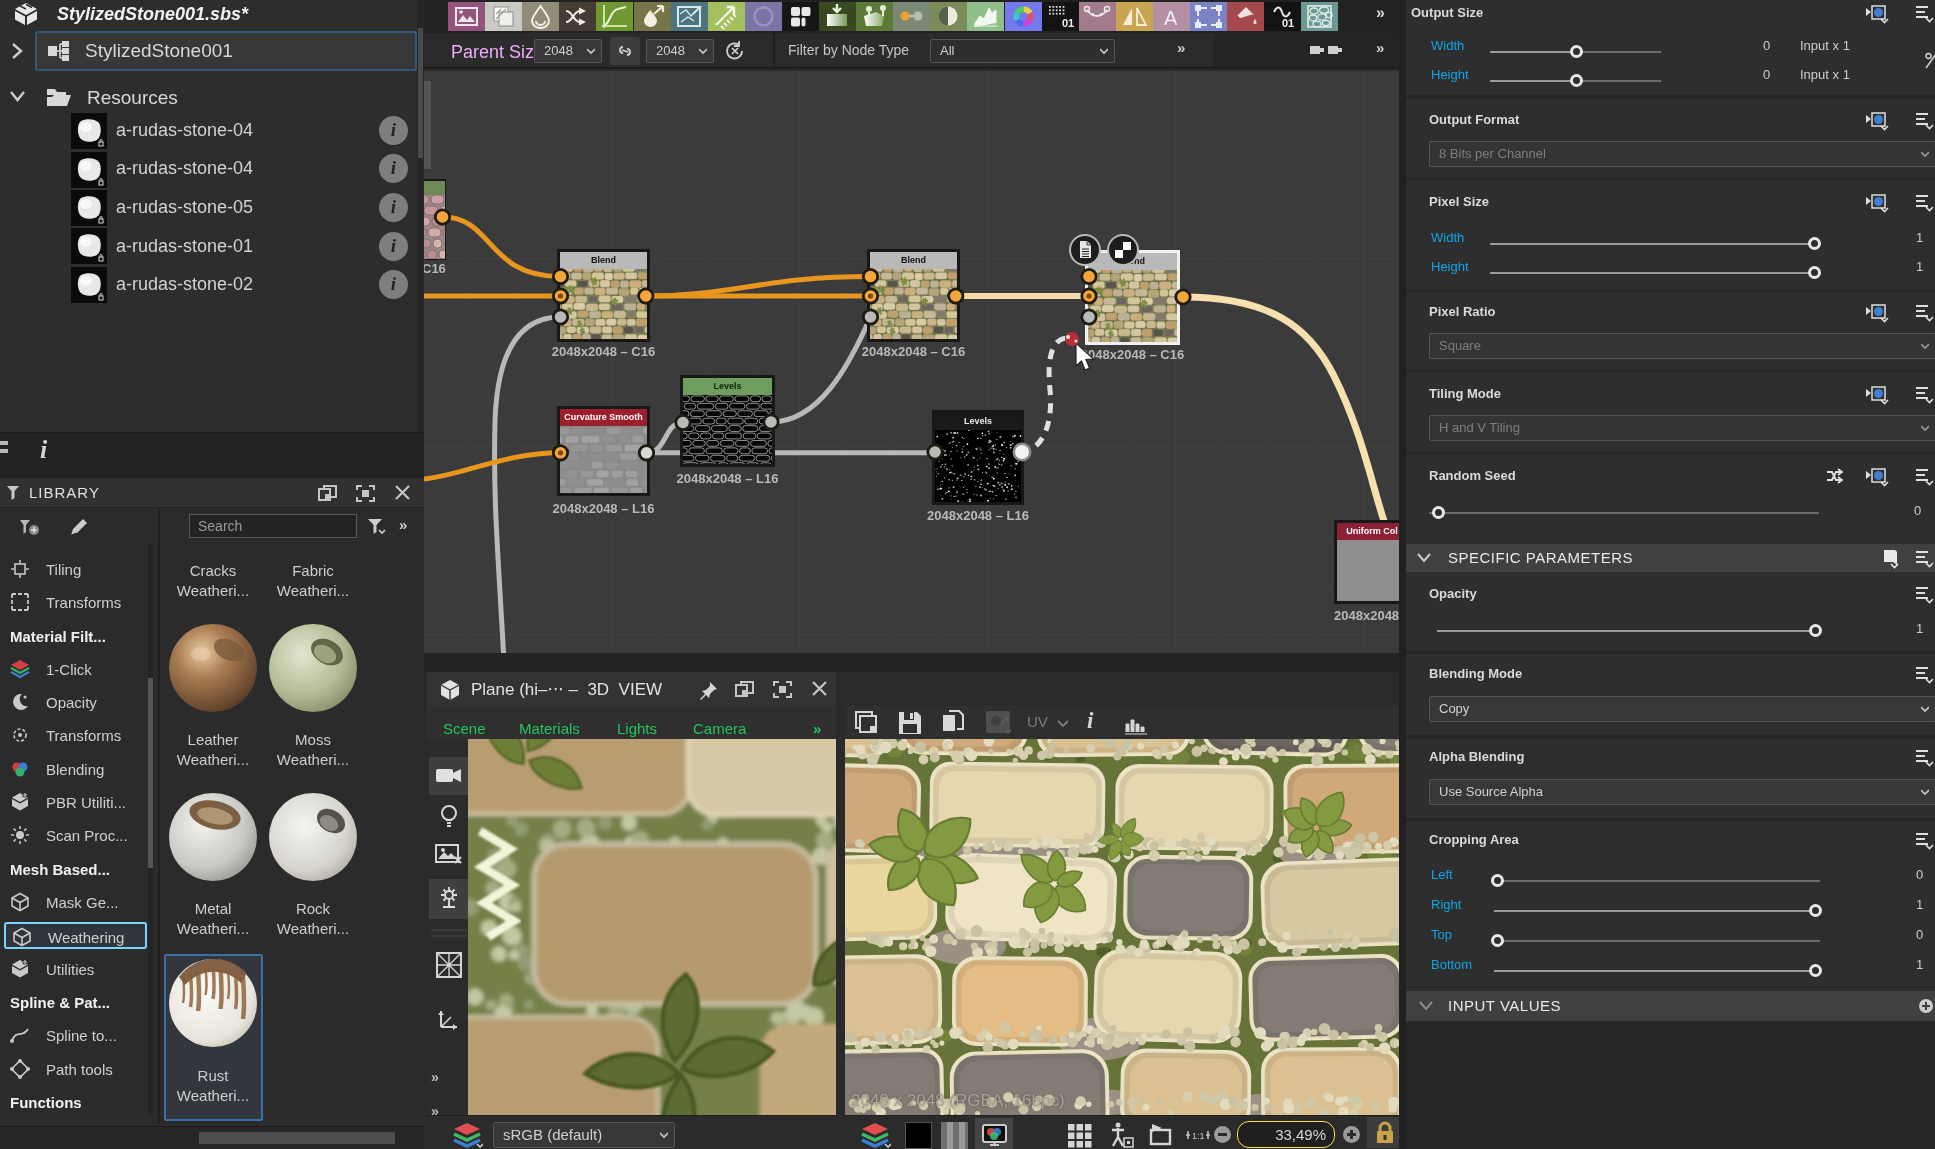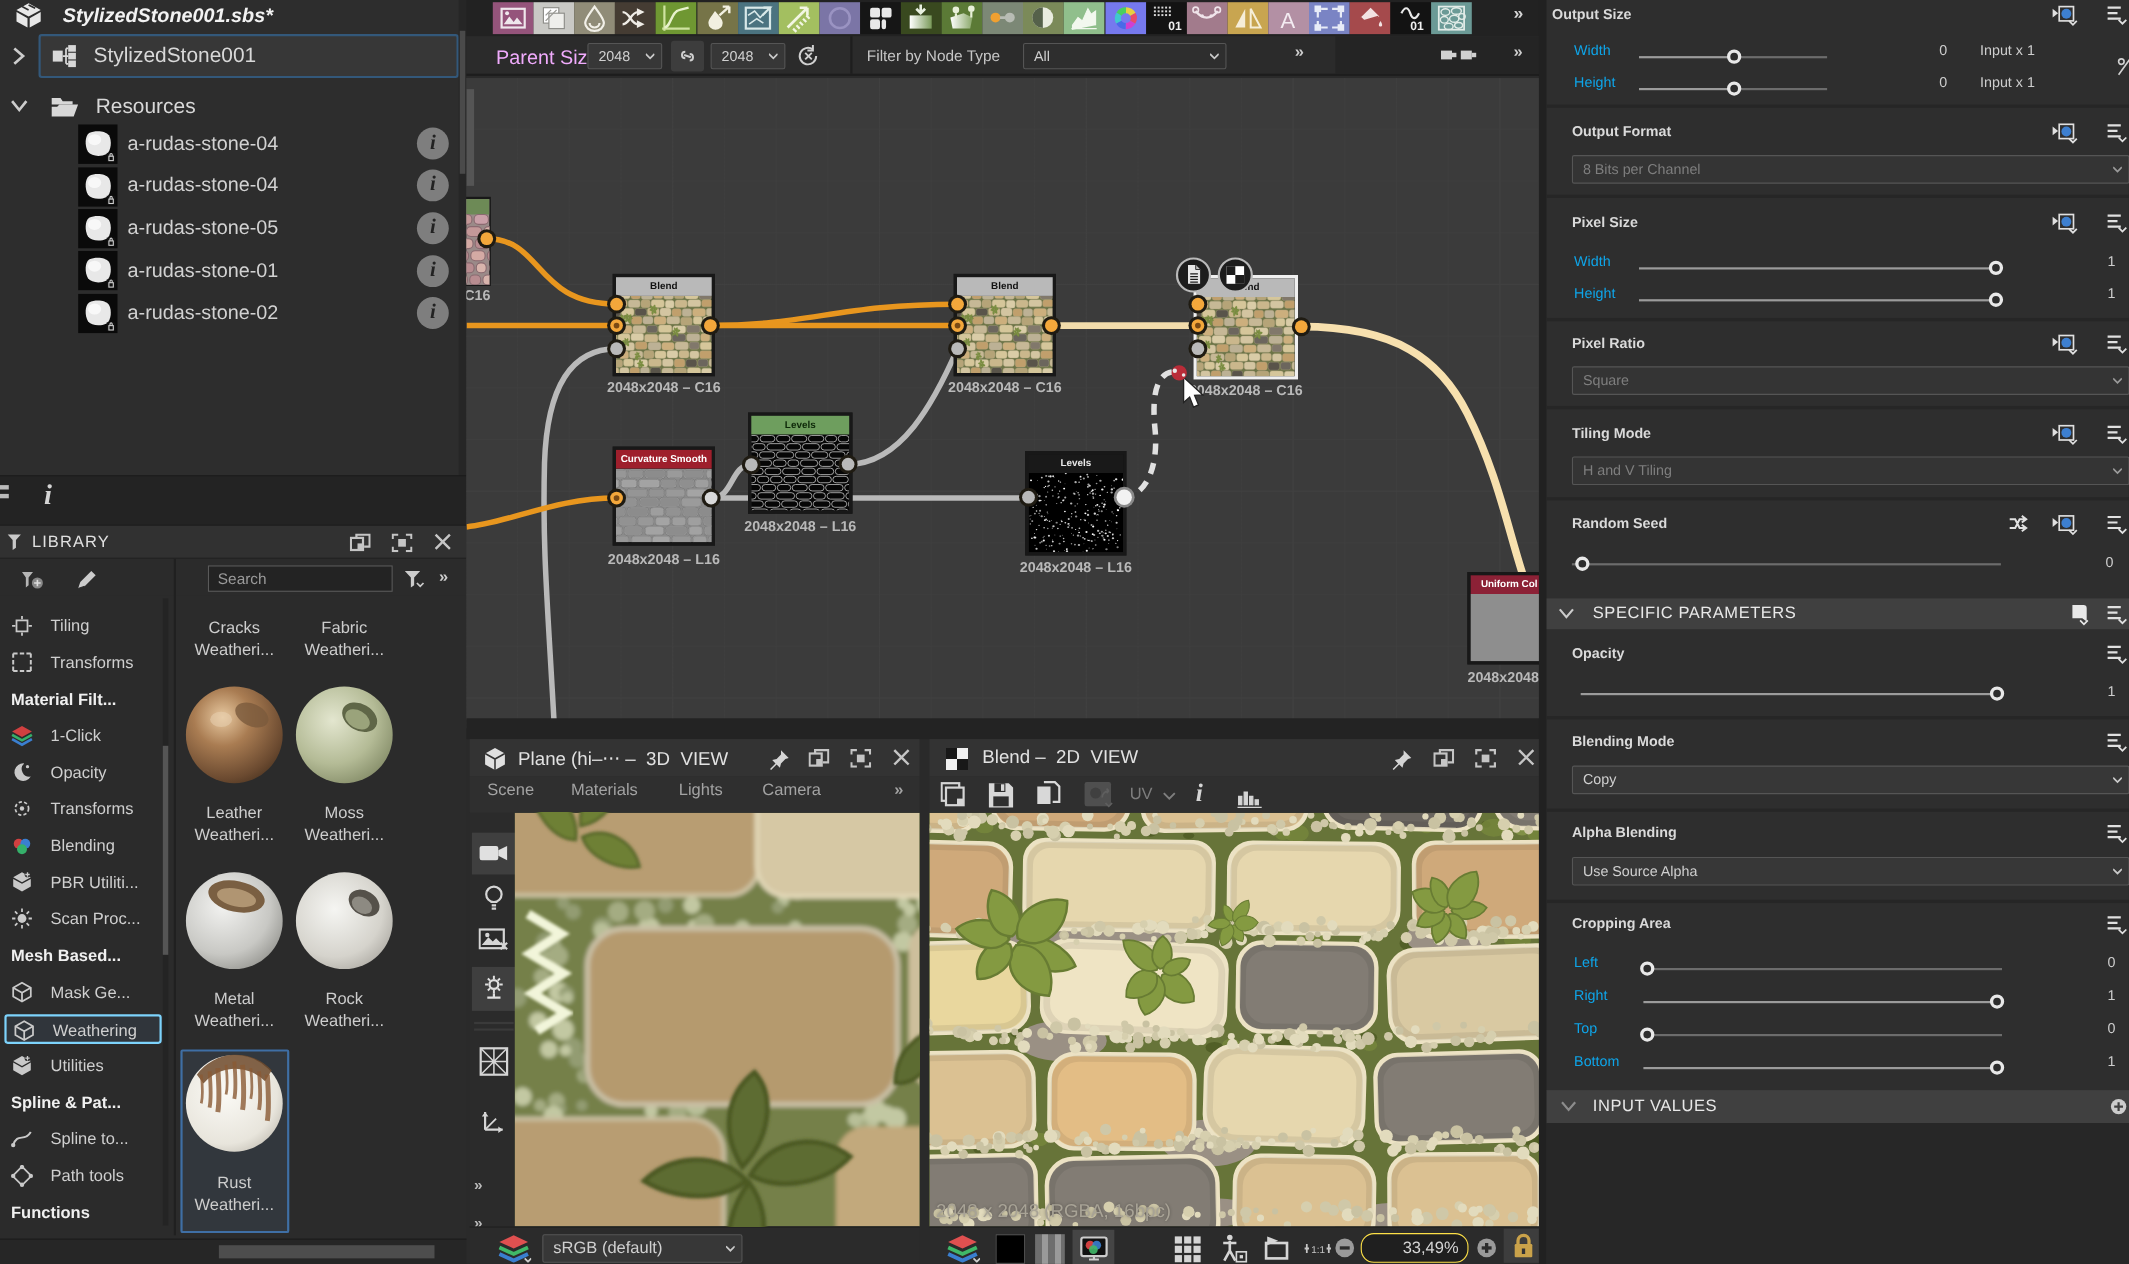"Blend – 2D VIEW" div.vtitle { html: <div> <svg> <rect></rect> <rect></rect> <rect></rect> </svg> <div>Blend – &nbsp;2D&nbsp; VIEW</div> <svg> <path></path> </svg> <svg> <rect></rect> <path></path> <rect></rect> </svg> <svg> <path></path> <rect></rect> </svg> <svg> <path></path> </svg> </div> -> none }
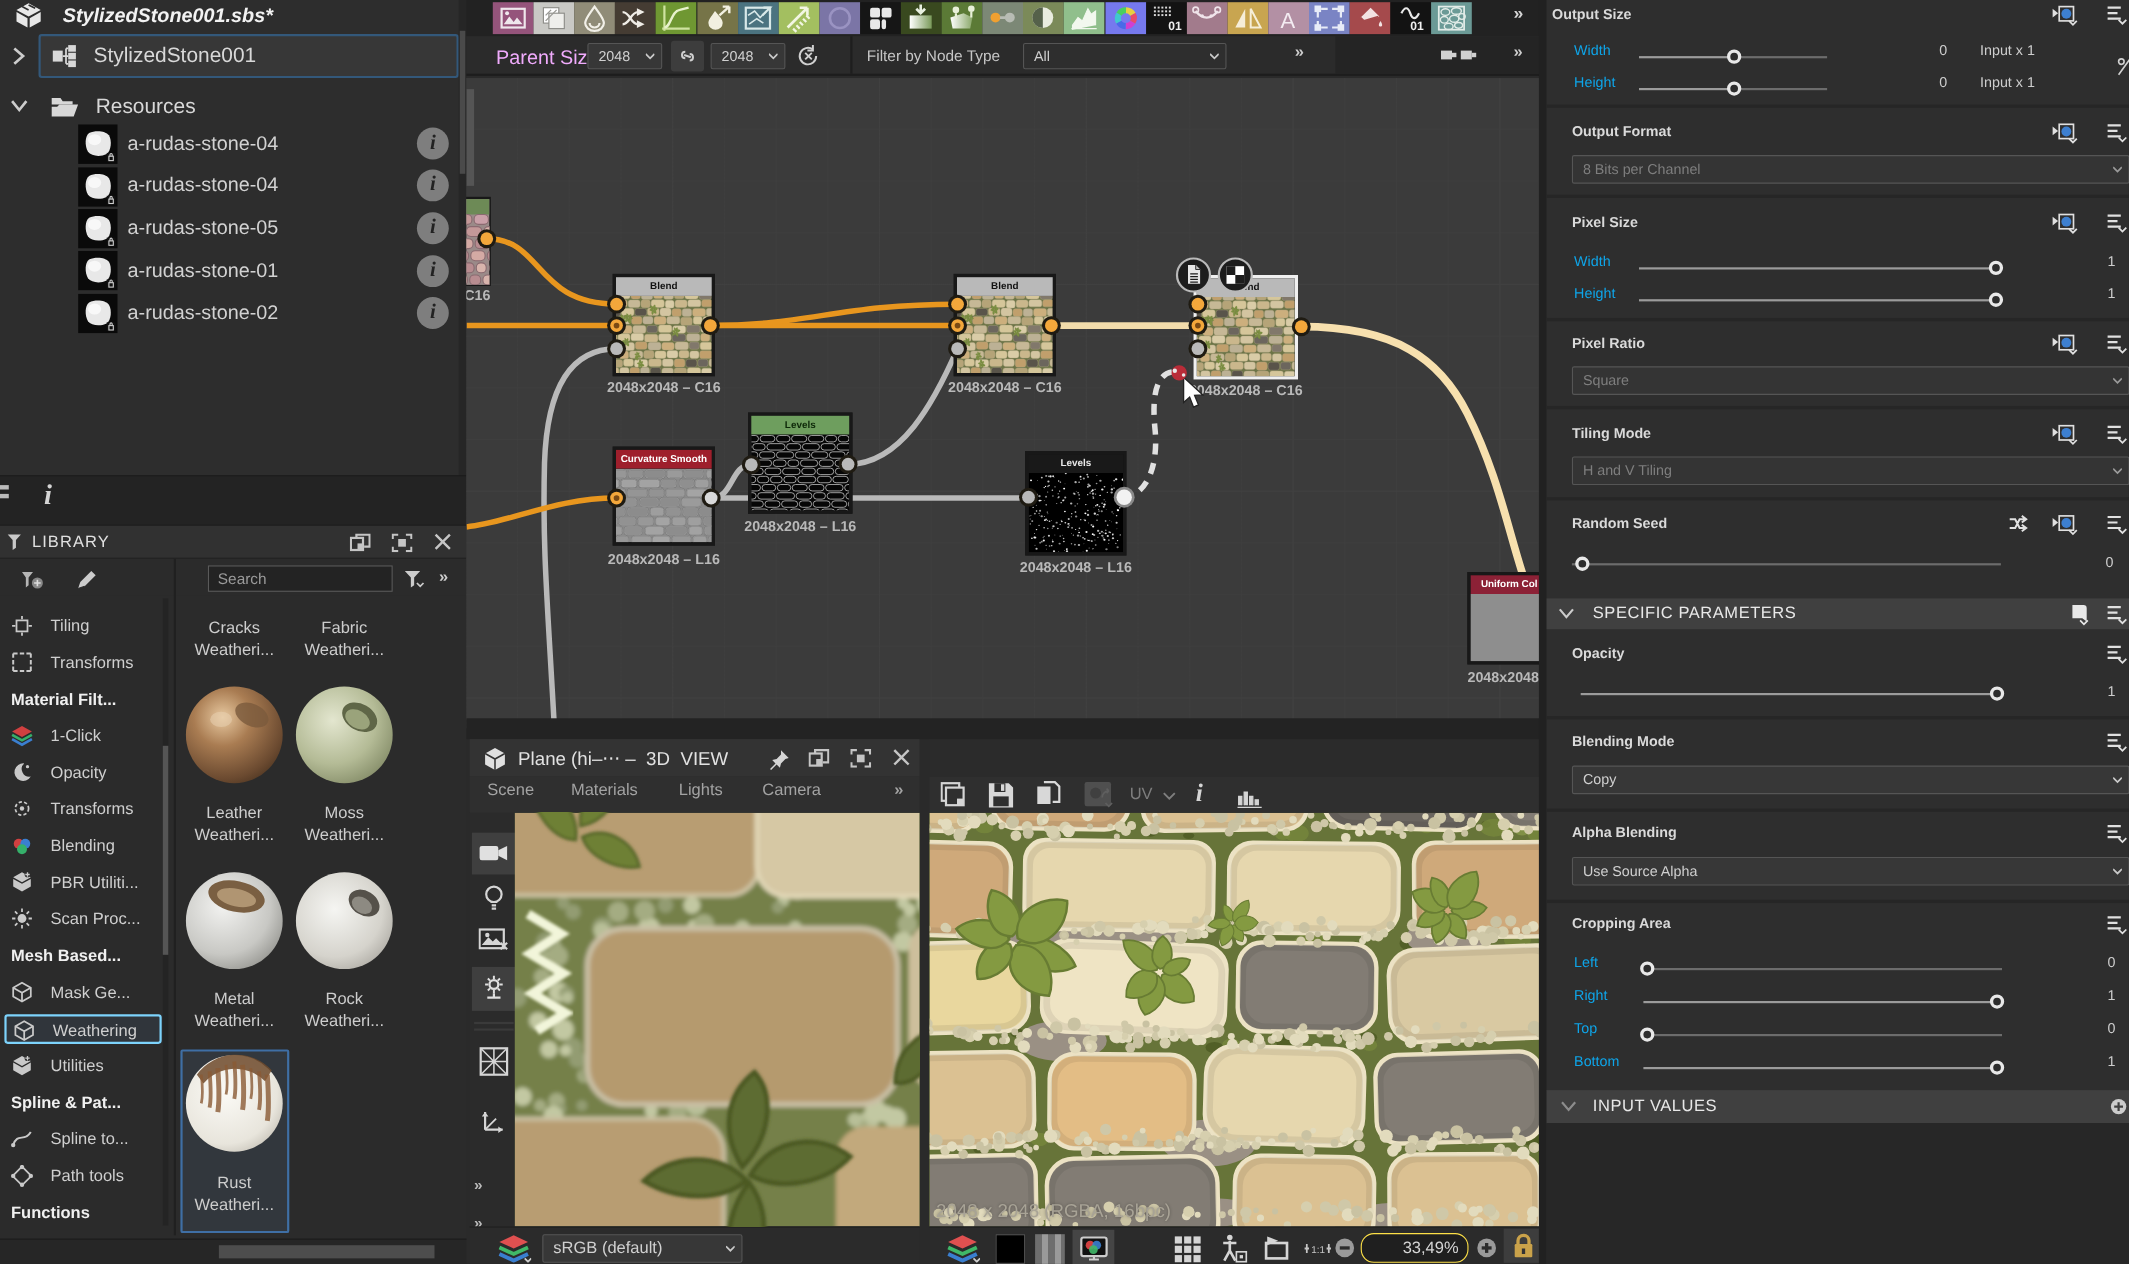"Scene" .menuitem { color: #a3a3a3 -> #22c55e; top: 4px -> 14px }
